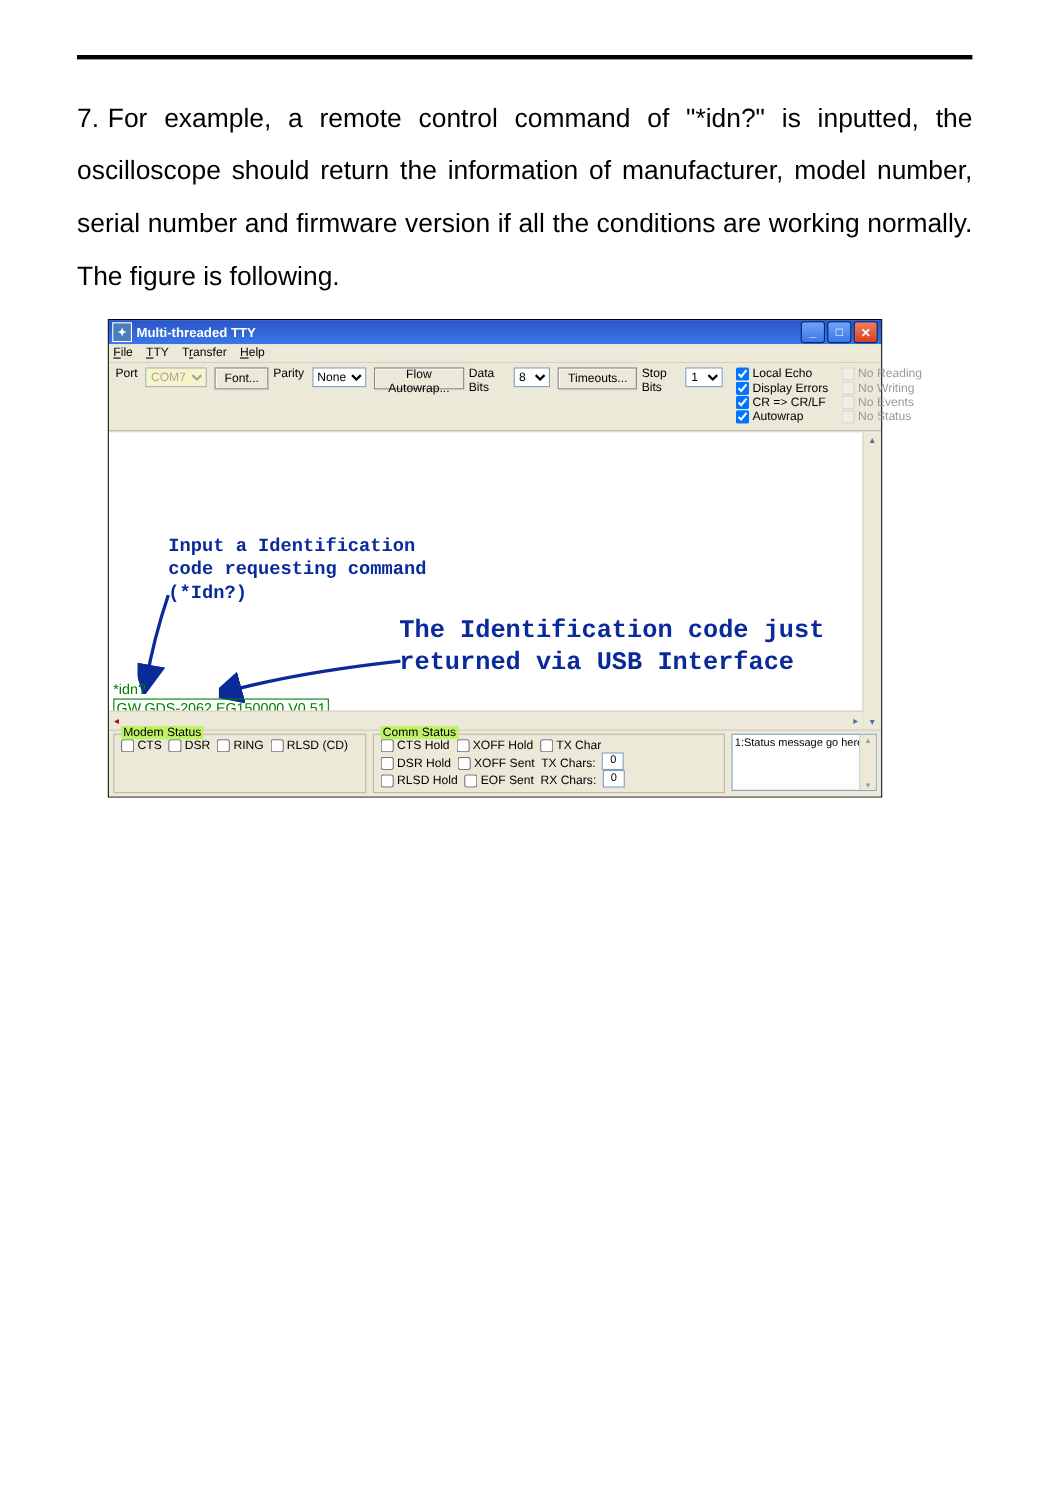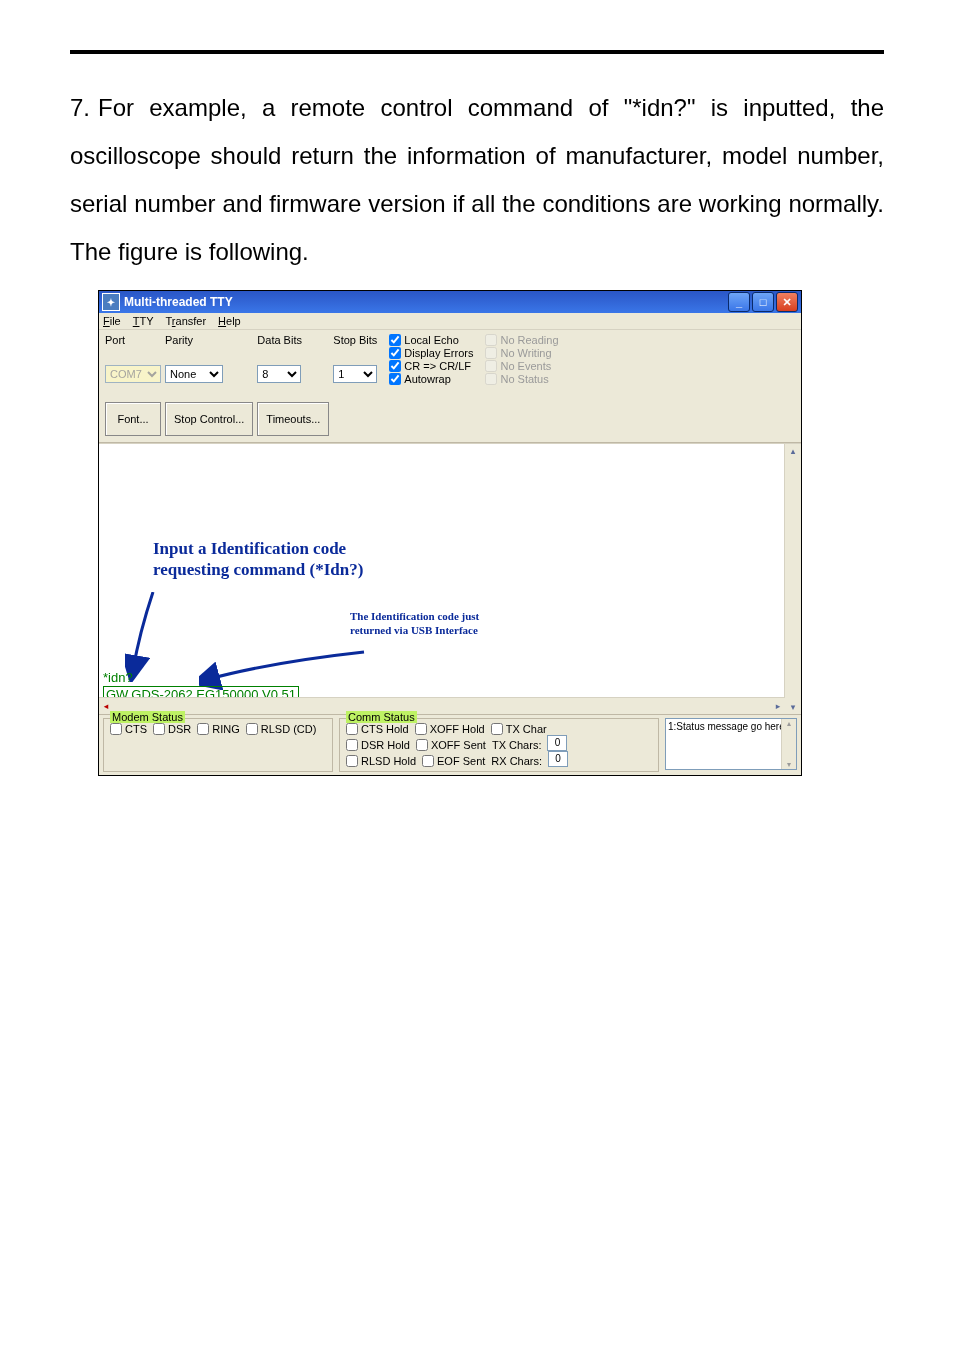"Port" .fieldcol { flex-direction: column -> row; gap: 19px -> 7px }
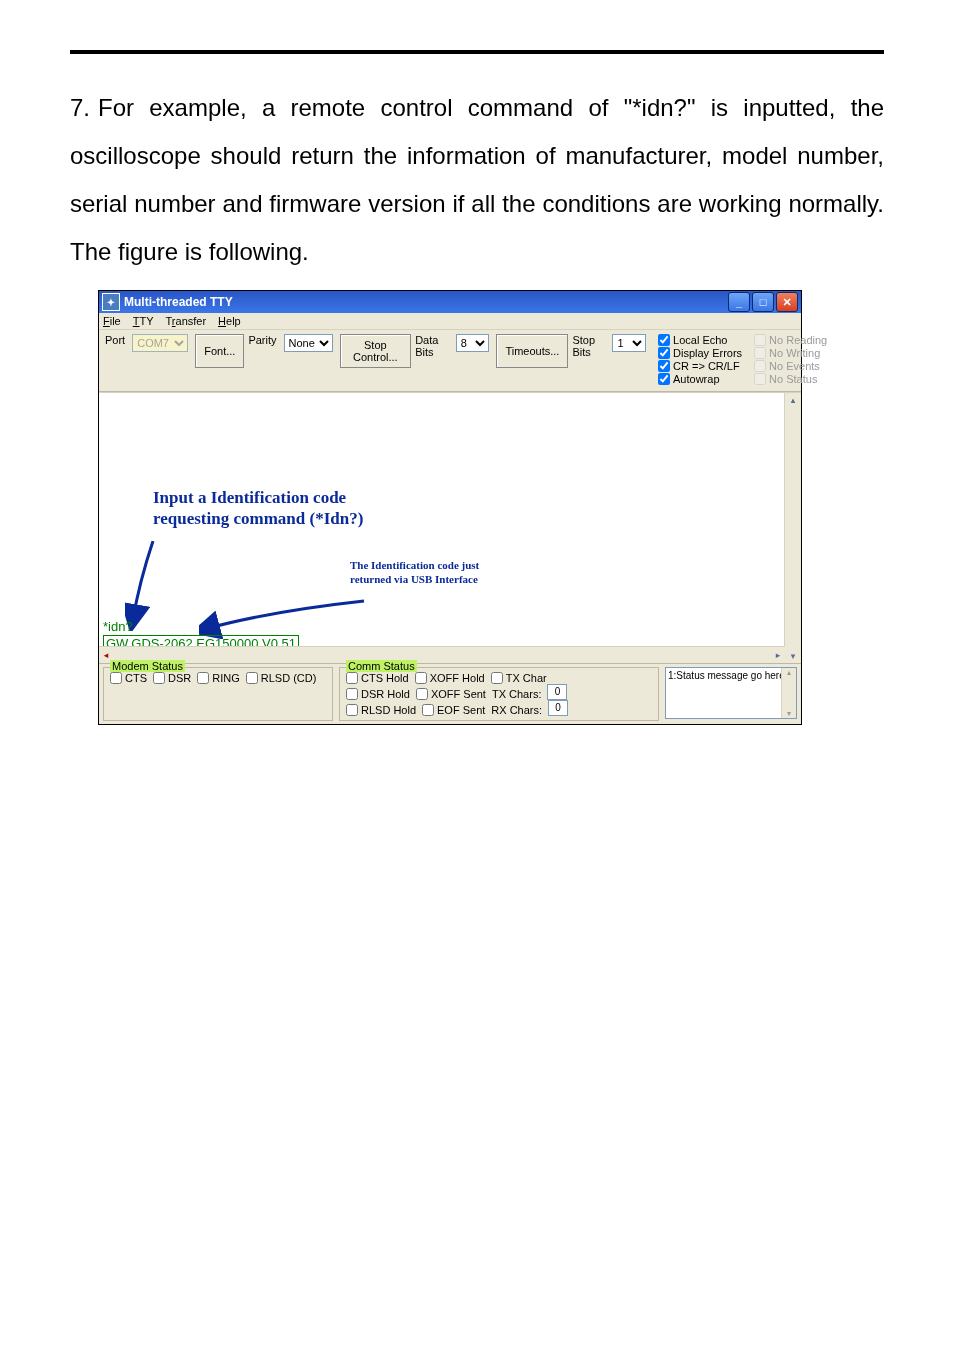"Font..." .btn { height: 34px -> 20px }
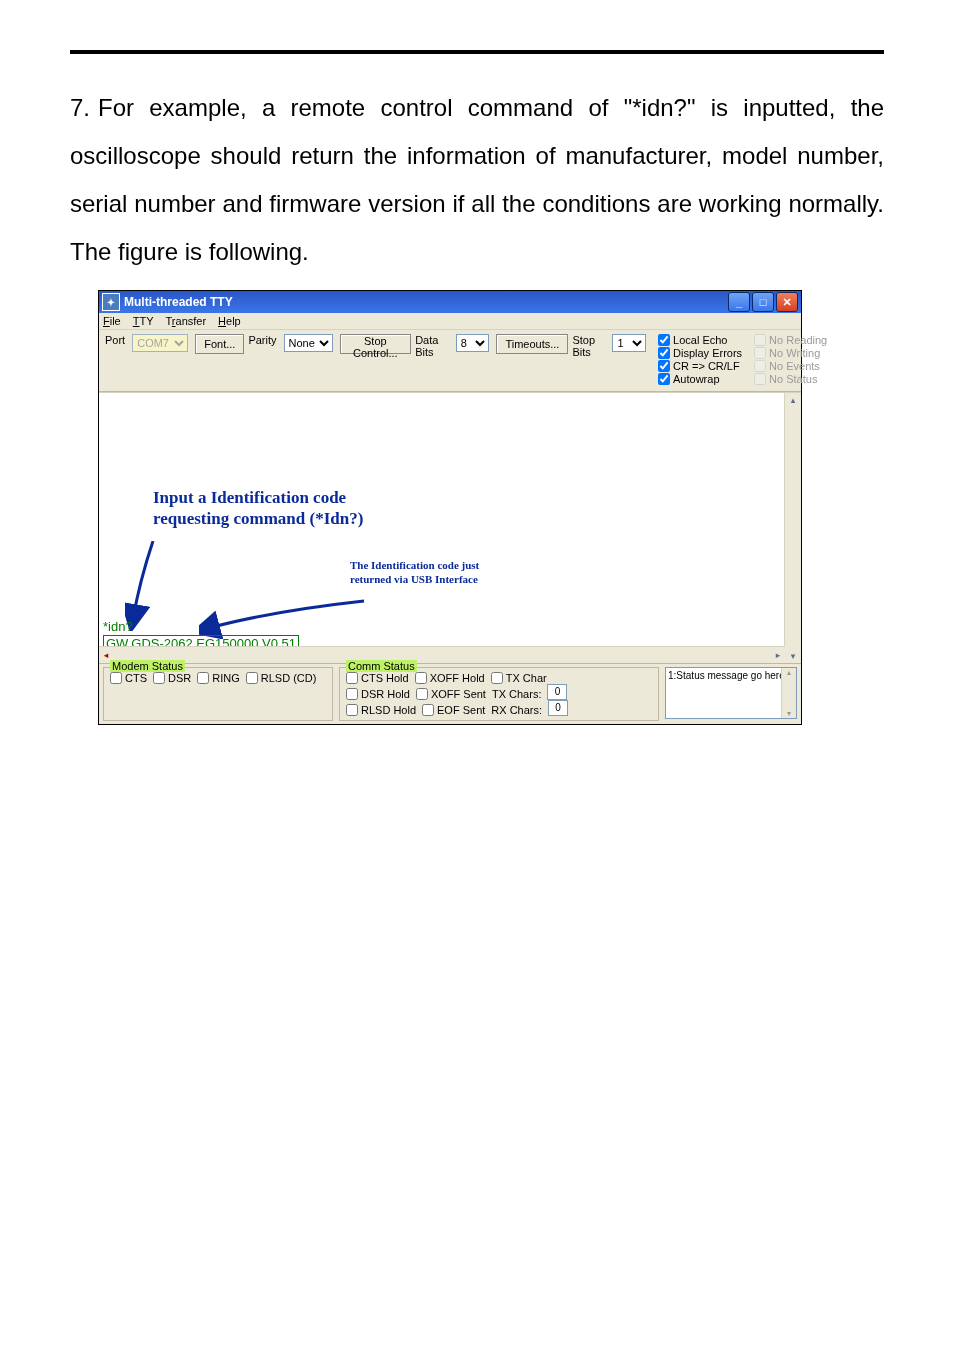"Stop Control..." button.btn { text: Stop Control -> Flow Autowrap }
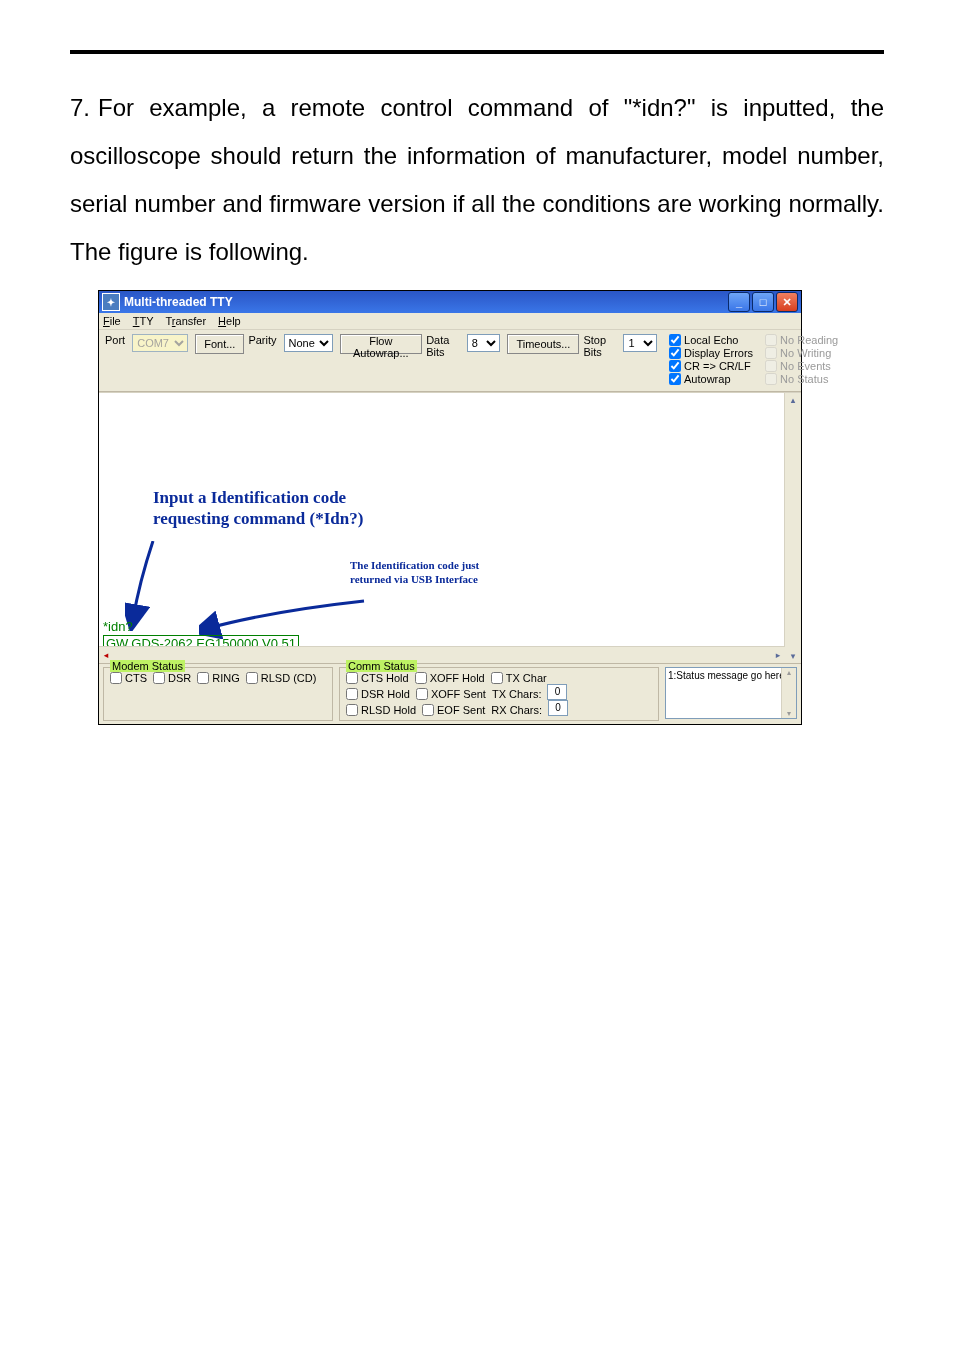"Input a Identification code requesting" .ann { font-family: Liberation Serif, serif -> Liberation Mono, monospace }
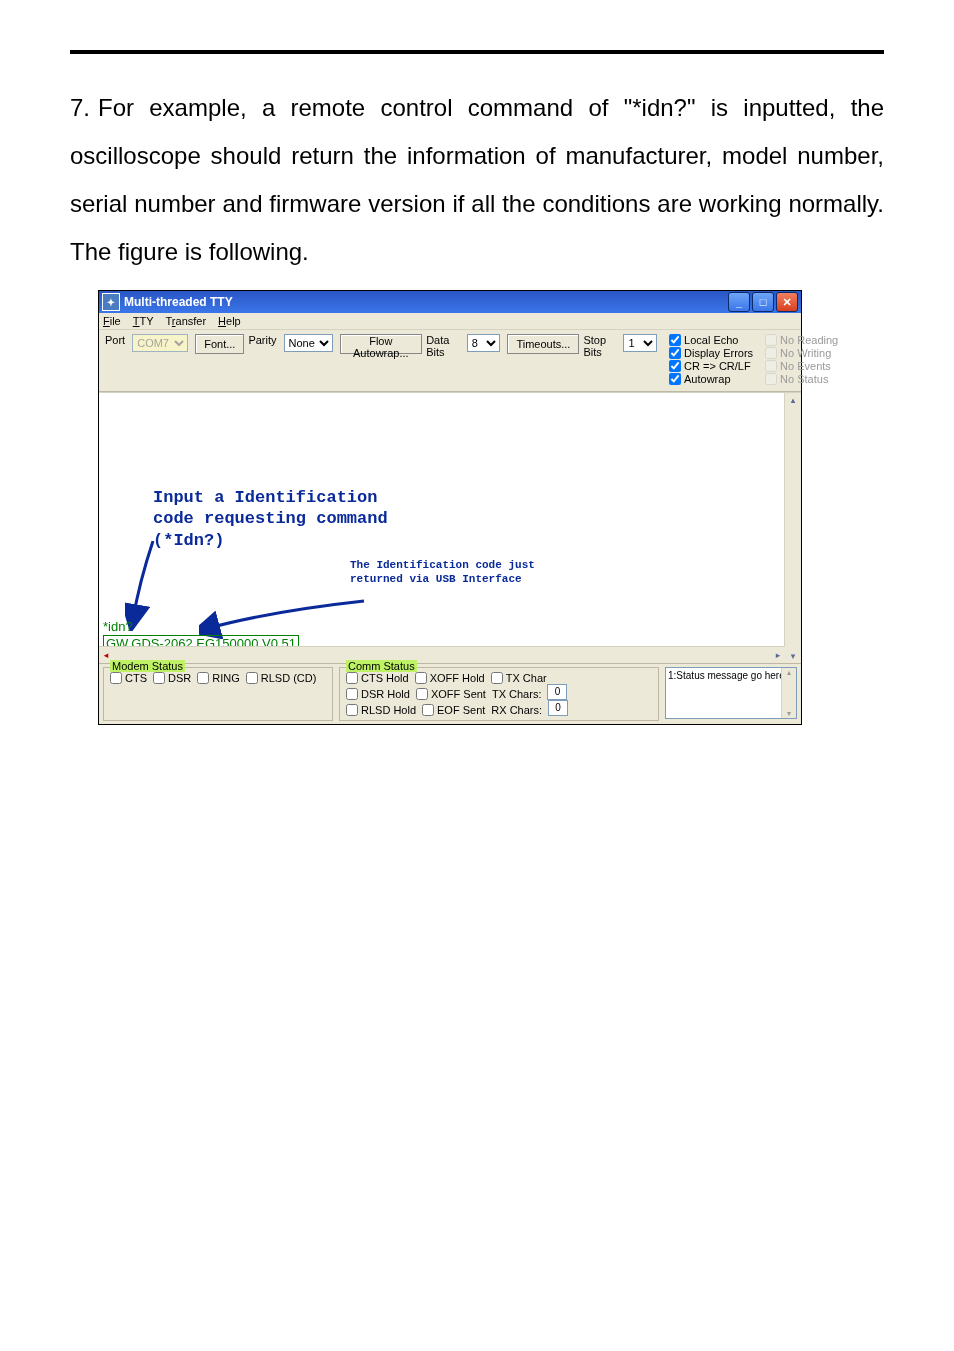"The Identification code just" .ann2 { font-size: 11px -> 23px; left: 251px -> 264px }
